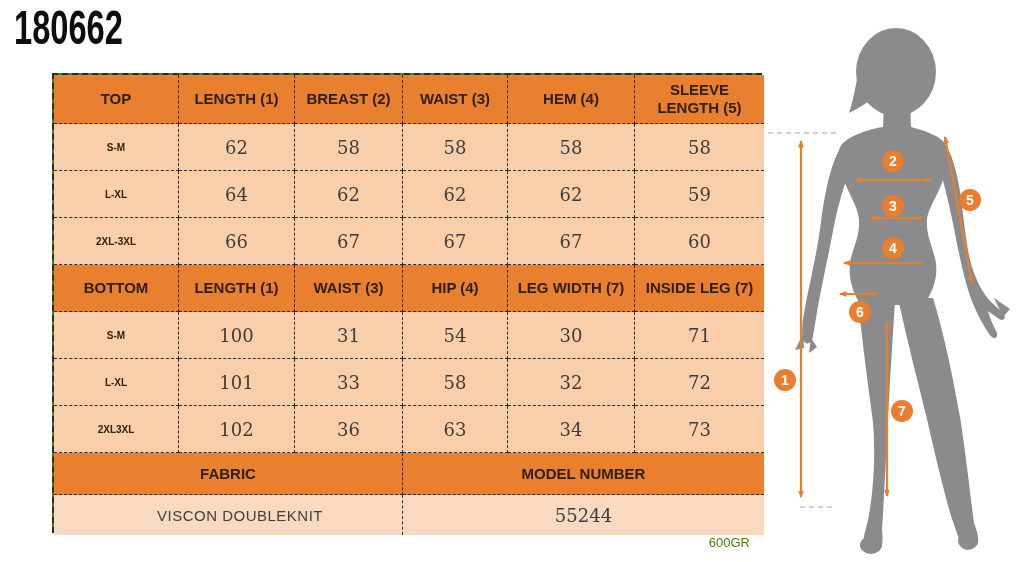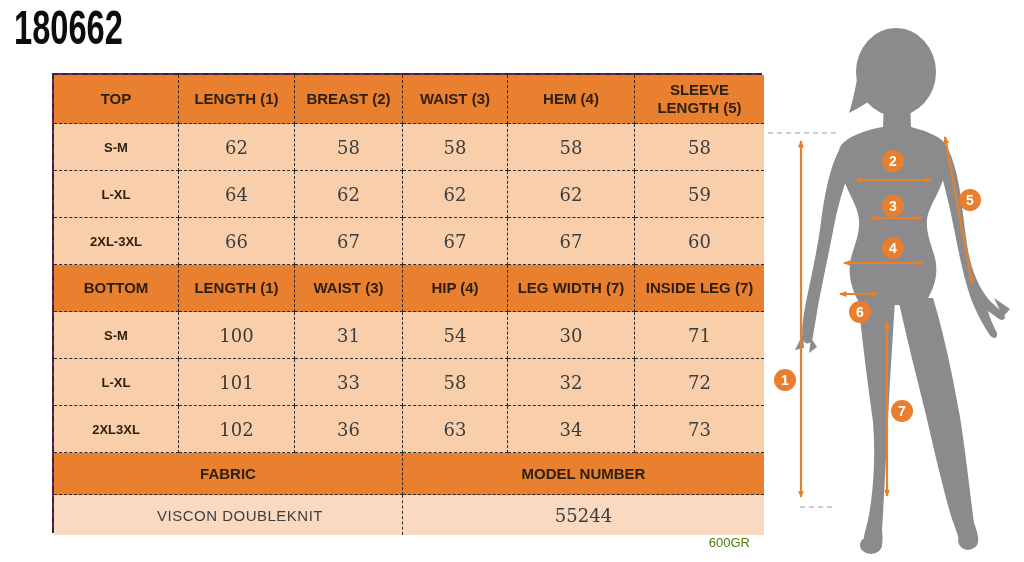"TOP" .chart { background: #701a75 -> #4d7c0f }
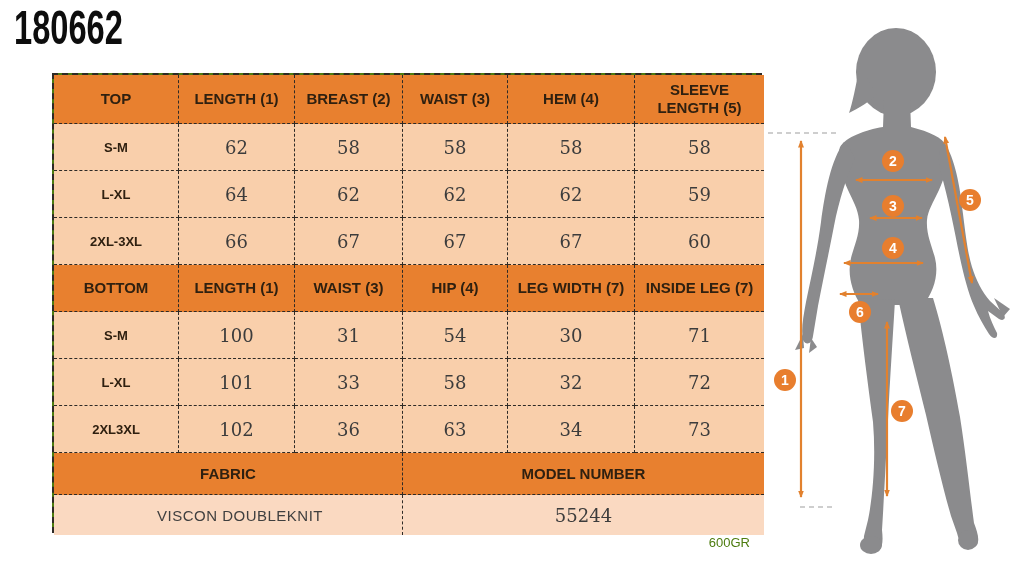"S-M" .lab { font-size: 13px -> 10px }
